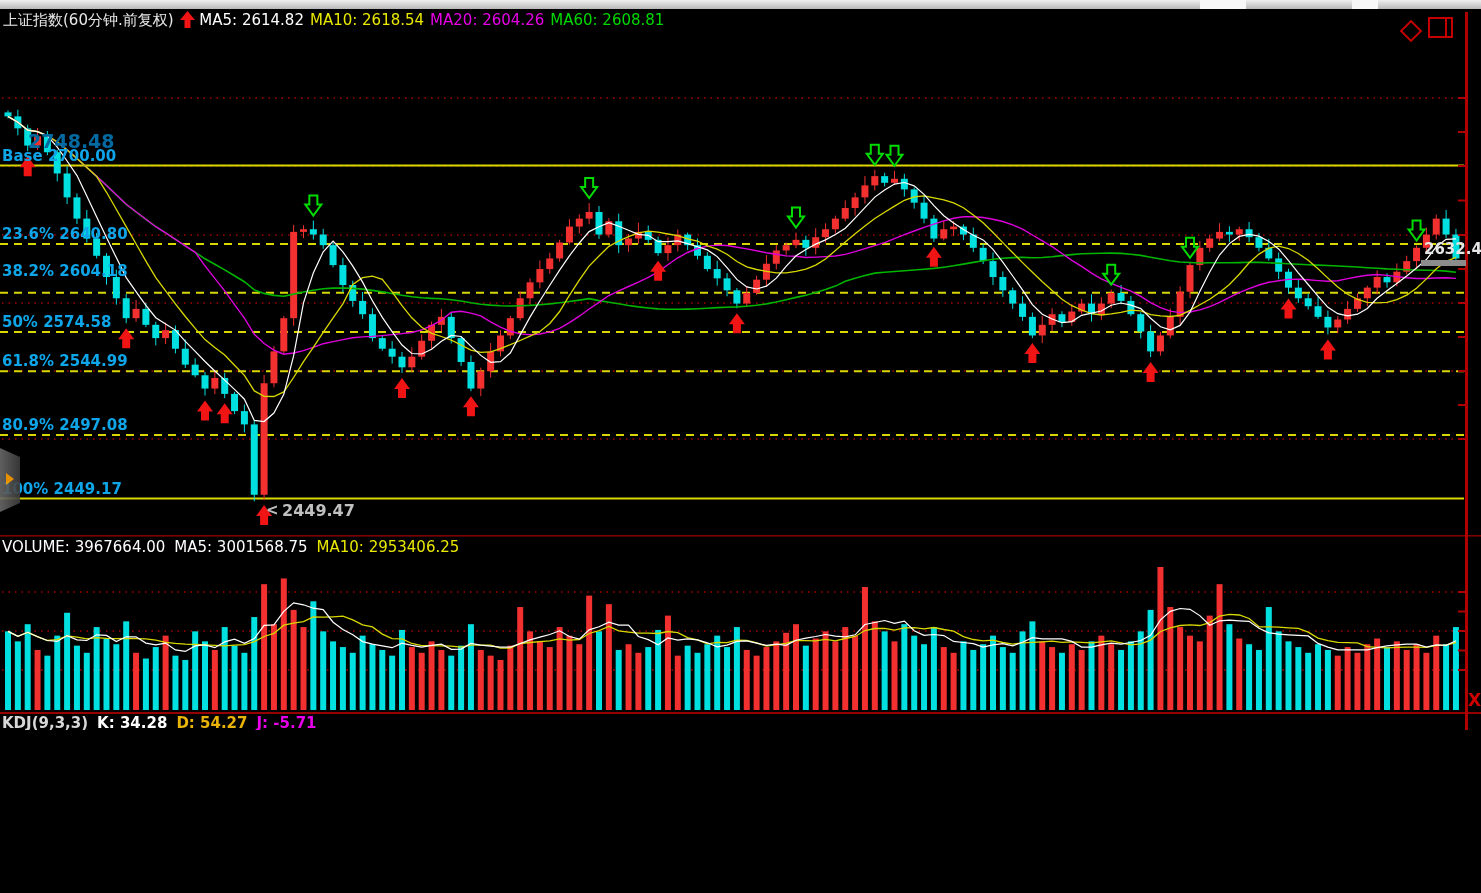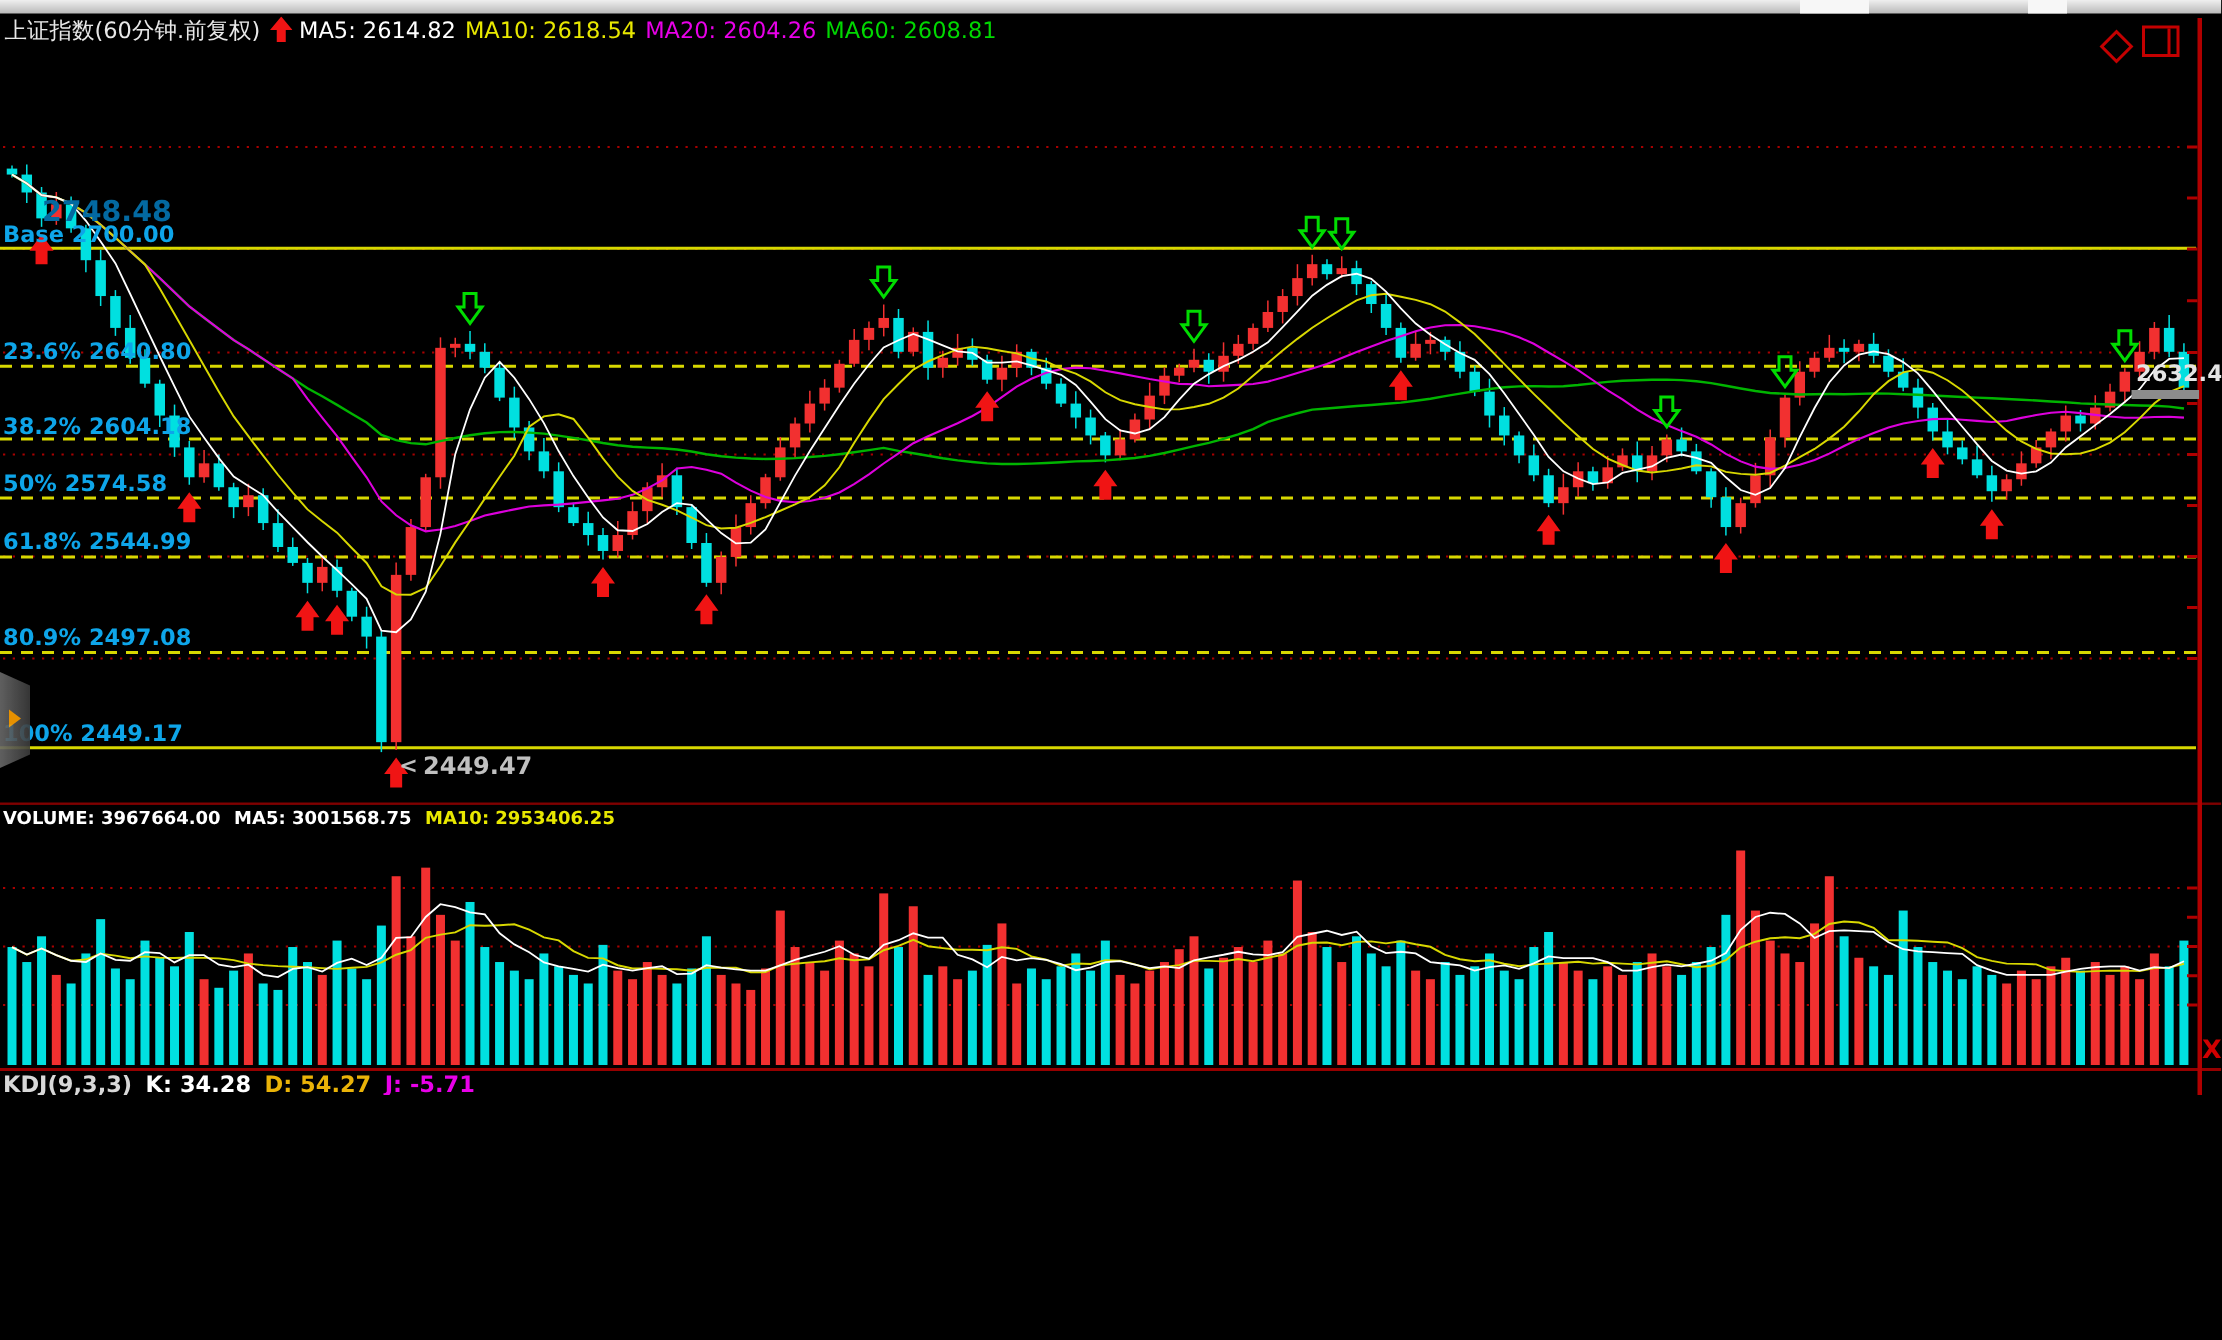"38.2% 2604.18" div.fiblbl { top: 275px -> 262px }
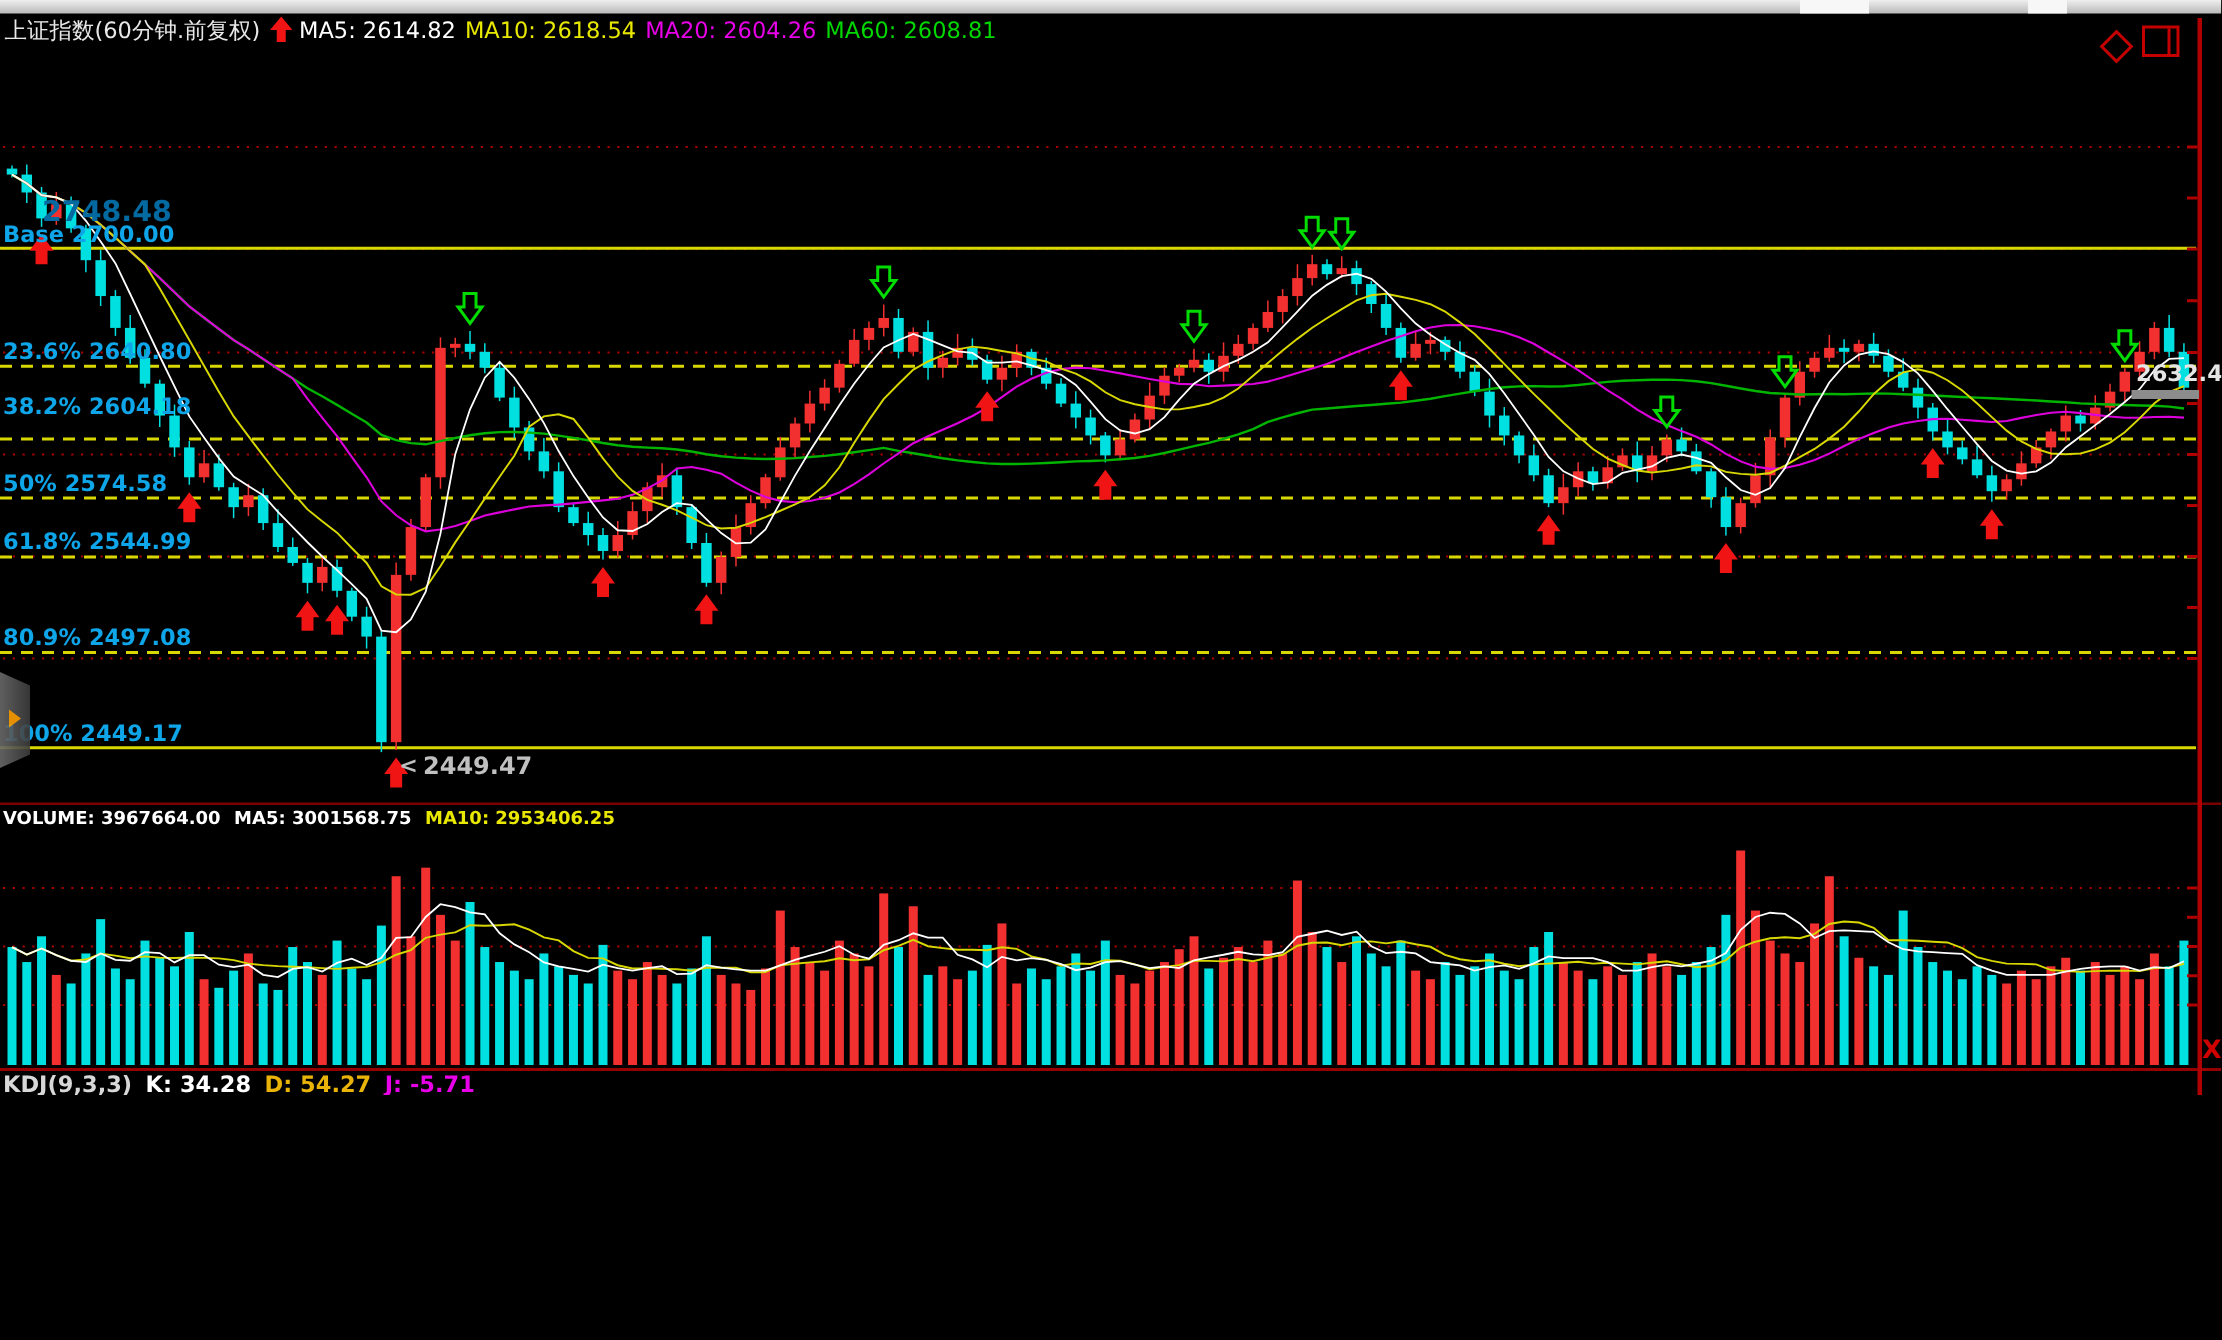"VOLUME: 3967664.00 MA5: 3001568.75 MA10:" #vol-header { font-size: 12px -> 15px; font-weight: bold -> normal }
